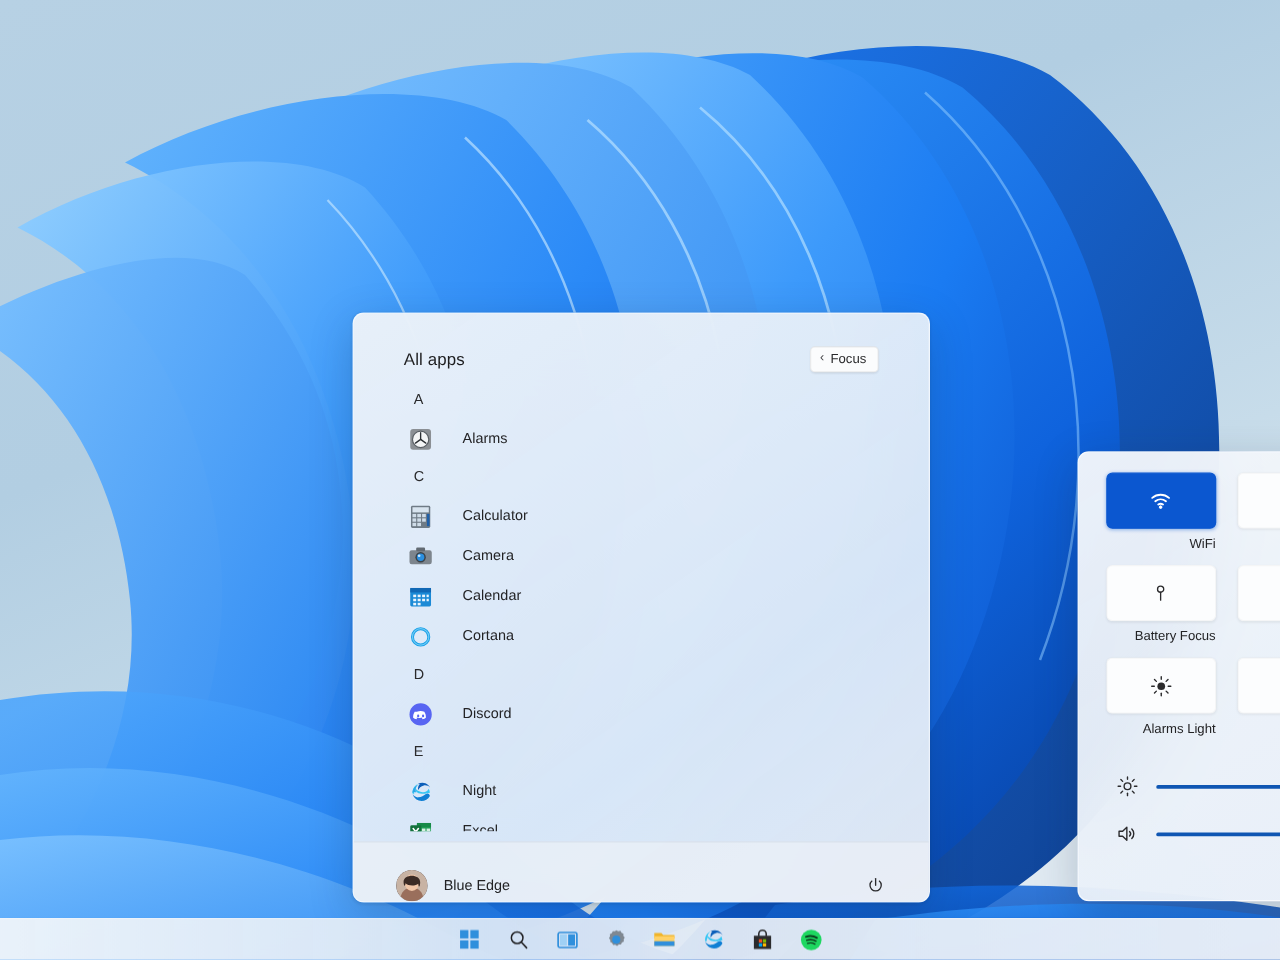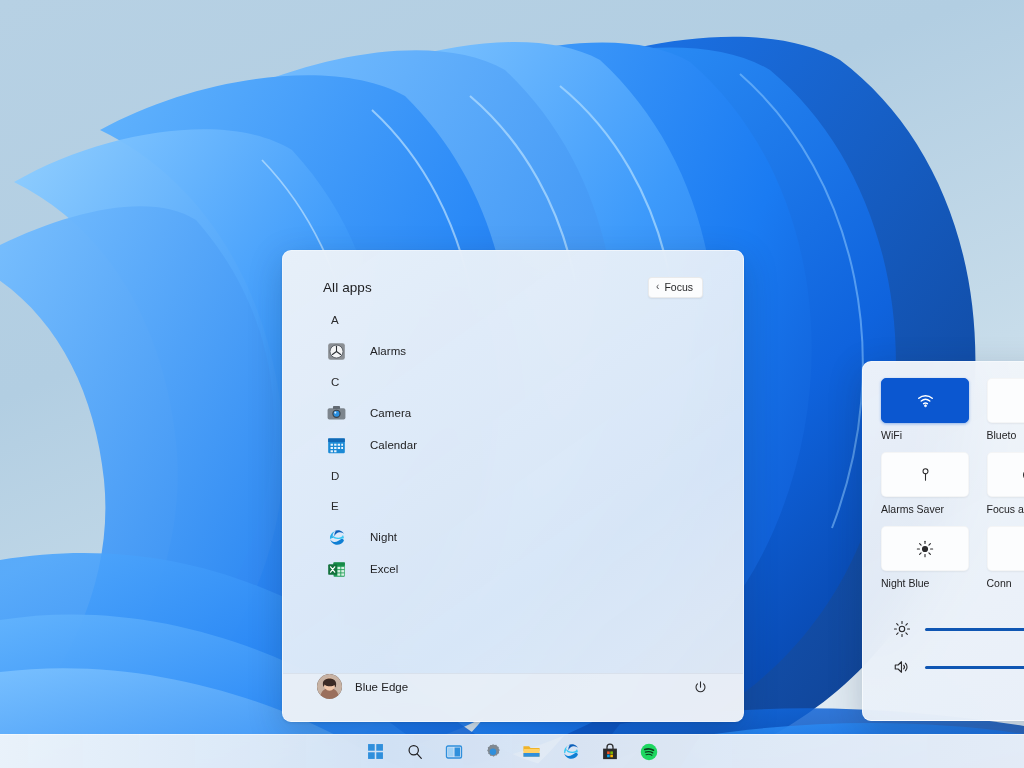"Calculator" div.app-row { html: none -> <div> <svg> <rect></rect> <rect></rect> <g> <rect></rect> <rect></rect> <rect></rect> <rect></rect> <rect></rect> <rect></rect> <rect></rect> <rect></rect> </g> <rect></rect> </svg> <span>Calculator</span> </div> }
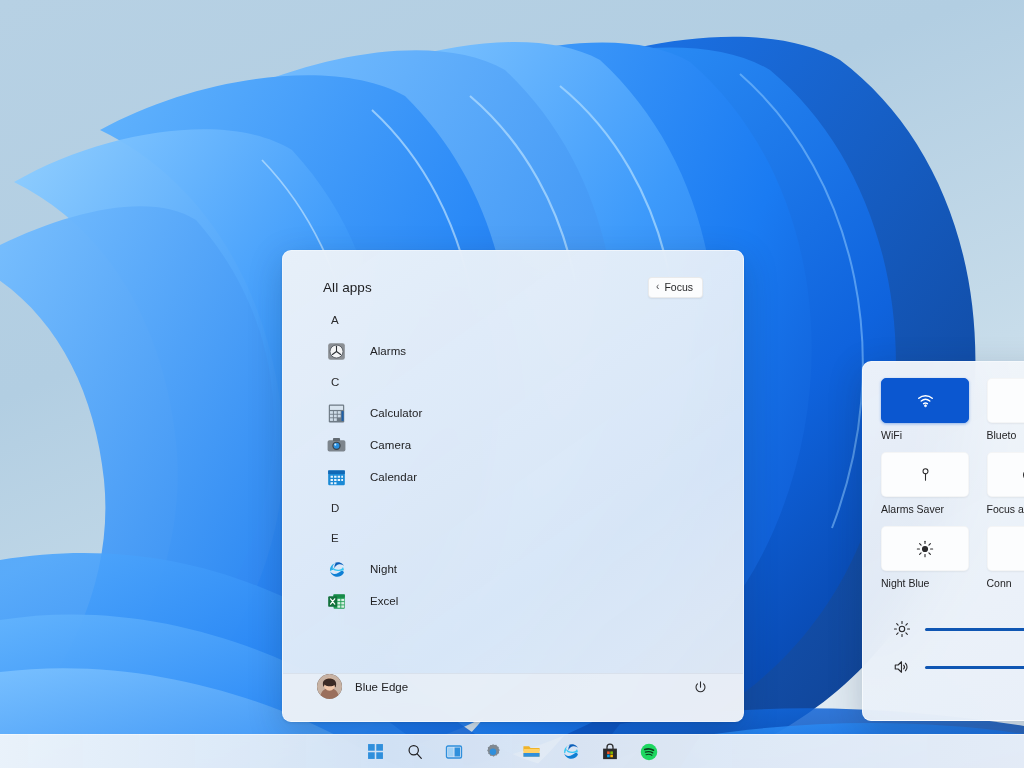"WiFi" .qs-tile-wrap { align-items: flex-start -> flex-end }
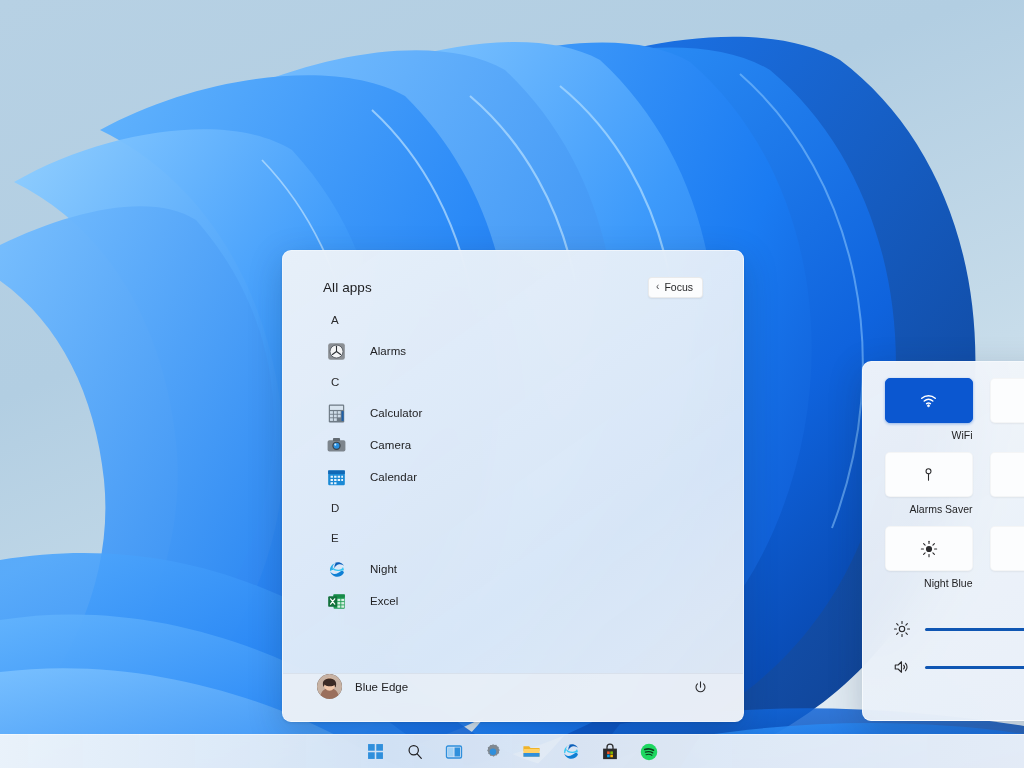"Cortana" div.app-row { html: none -> <div> <svg> <circle></circle> <circle></circle> </svg> <span>Cortana</span> </div> }
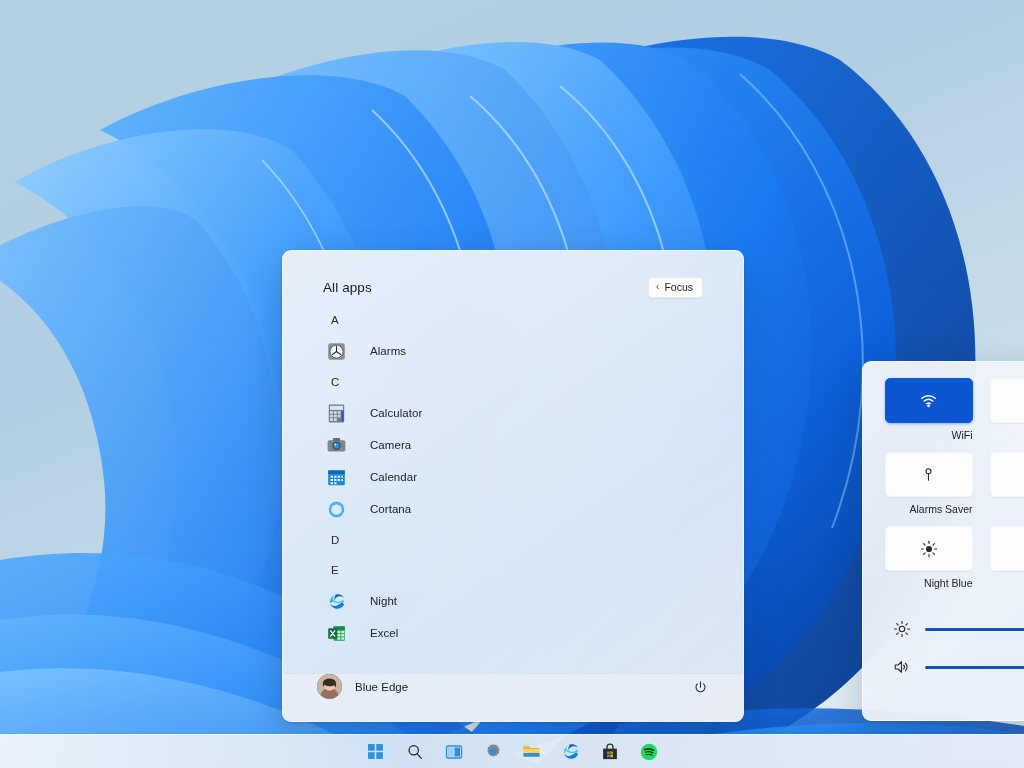"Alarms Saver" div.qs-label { text: Alarms Saver -> Battery Focus }
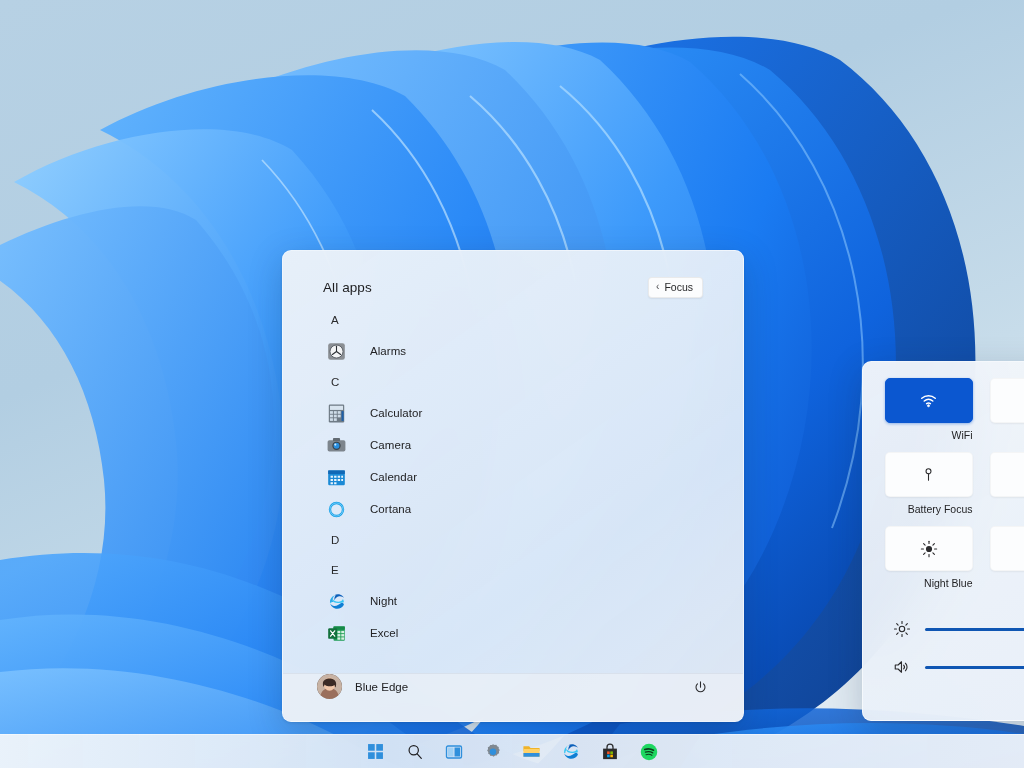"Discord" div.app-row { html: none -> <div> <svg> <circle></circle> <path></path> <ellipse></ellipse> <ellipse></ellipse> </svg> <span>Discord</span> </div> }
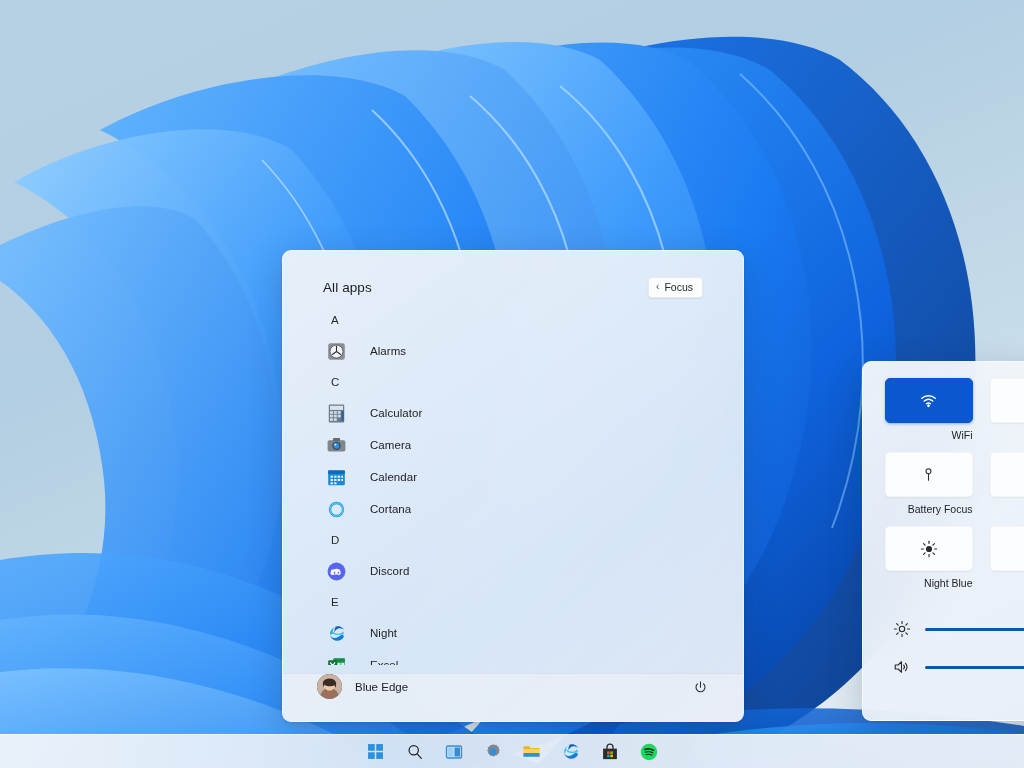"Night Blue" div.qs-label { text: Night Blue -> Alarms Light }
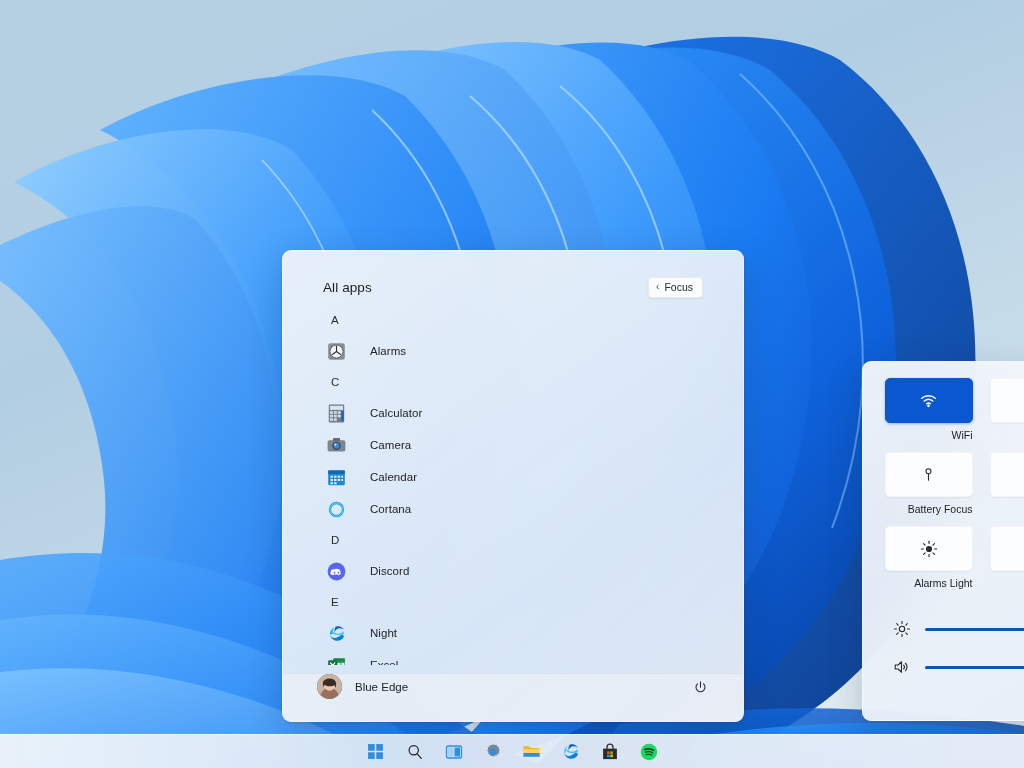"Blue Edge" #account-bar { align-items: flex-start -> flex-end }
